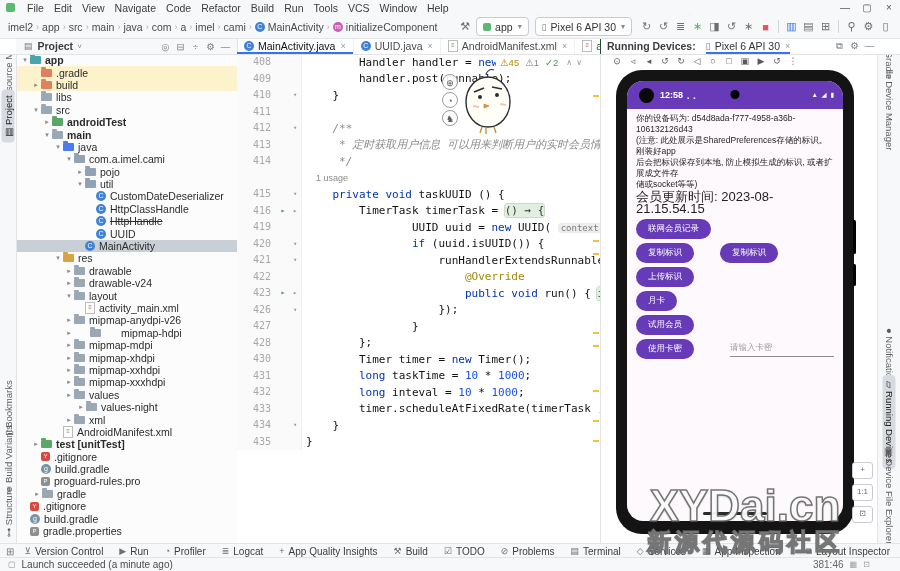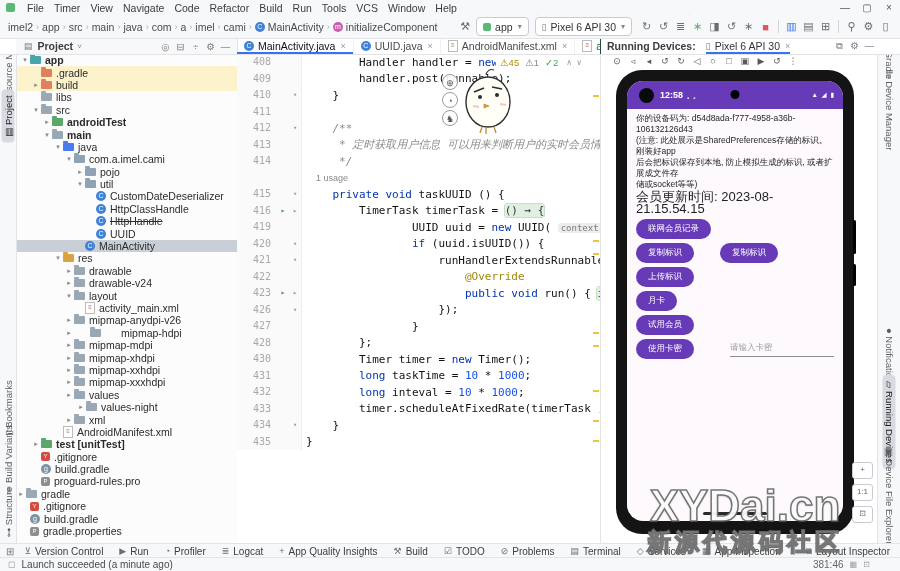"Timer" span.mi { text: Timer -> Edit }
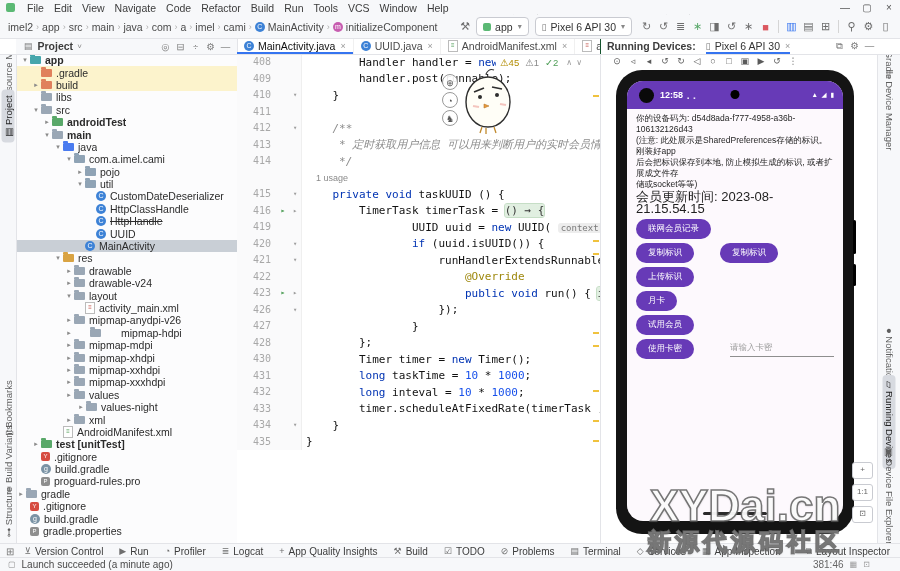"gradle" div.trow { padding-left: 0 -> 16px }
